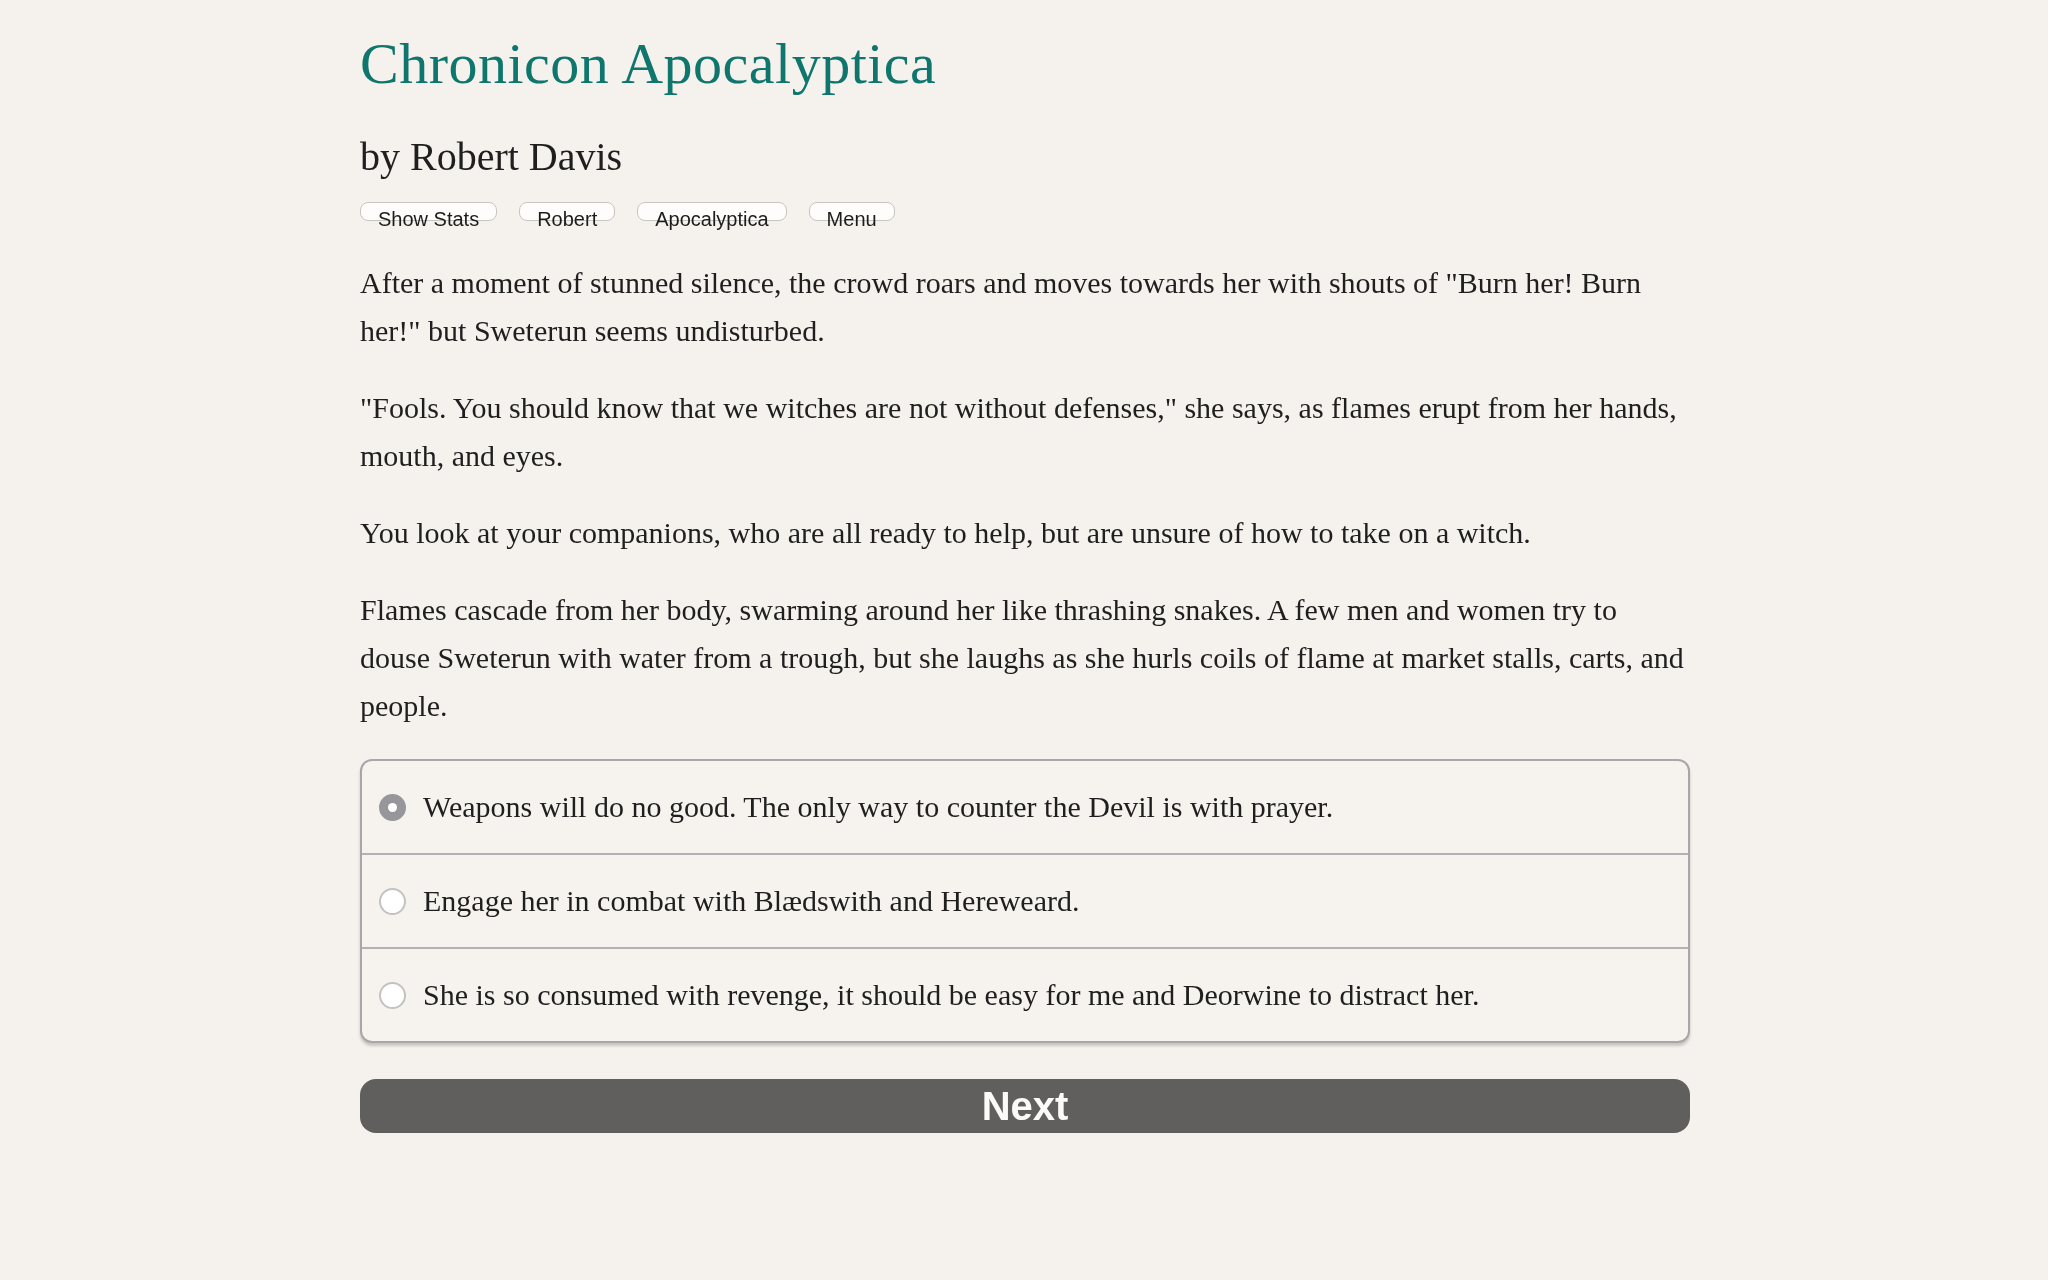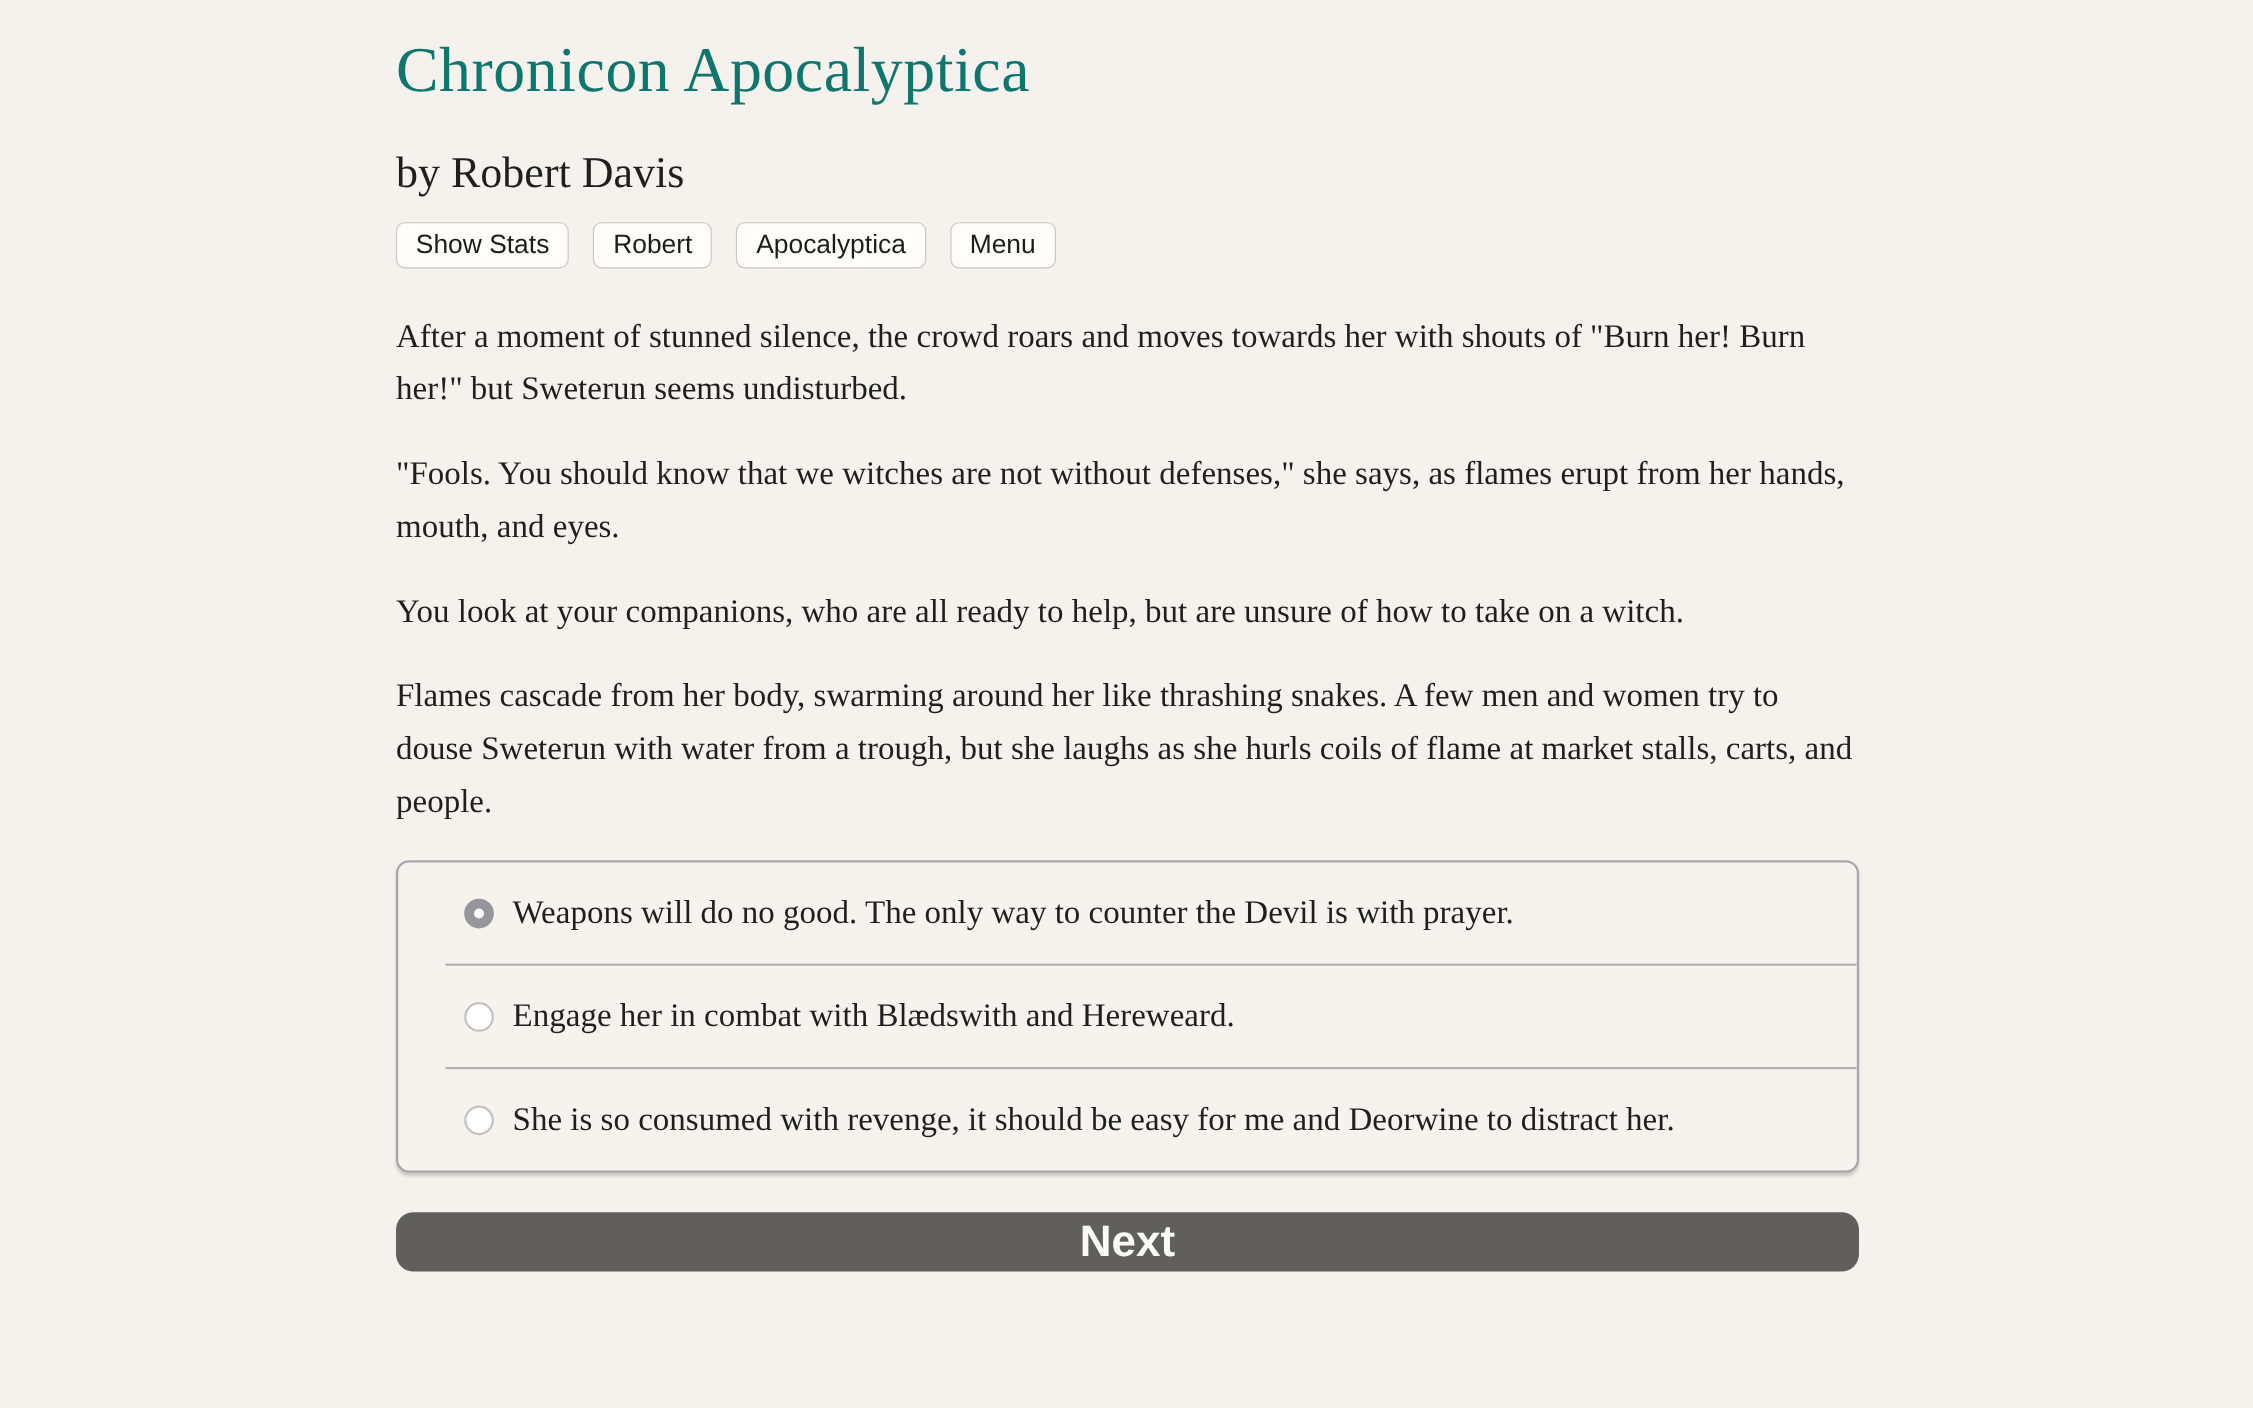"Show Stats" .toolbar button { font-size: 24px -> 20px; height: 42px -> 19px }
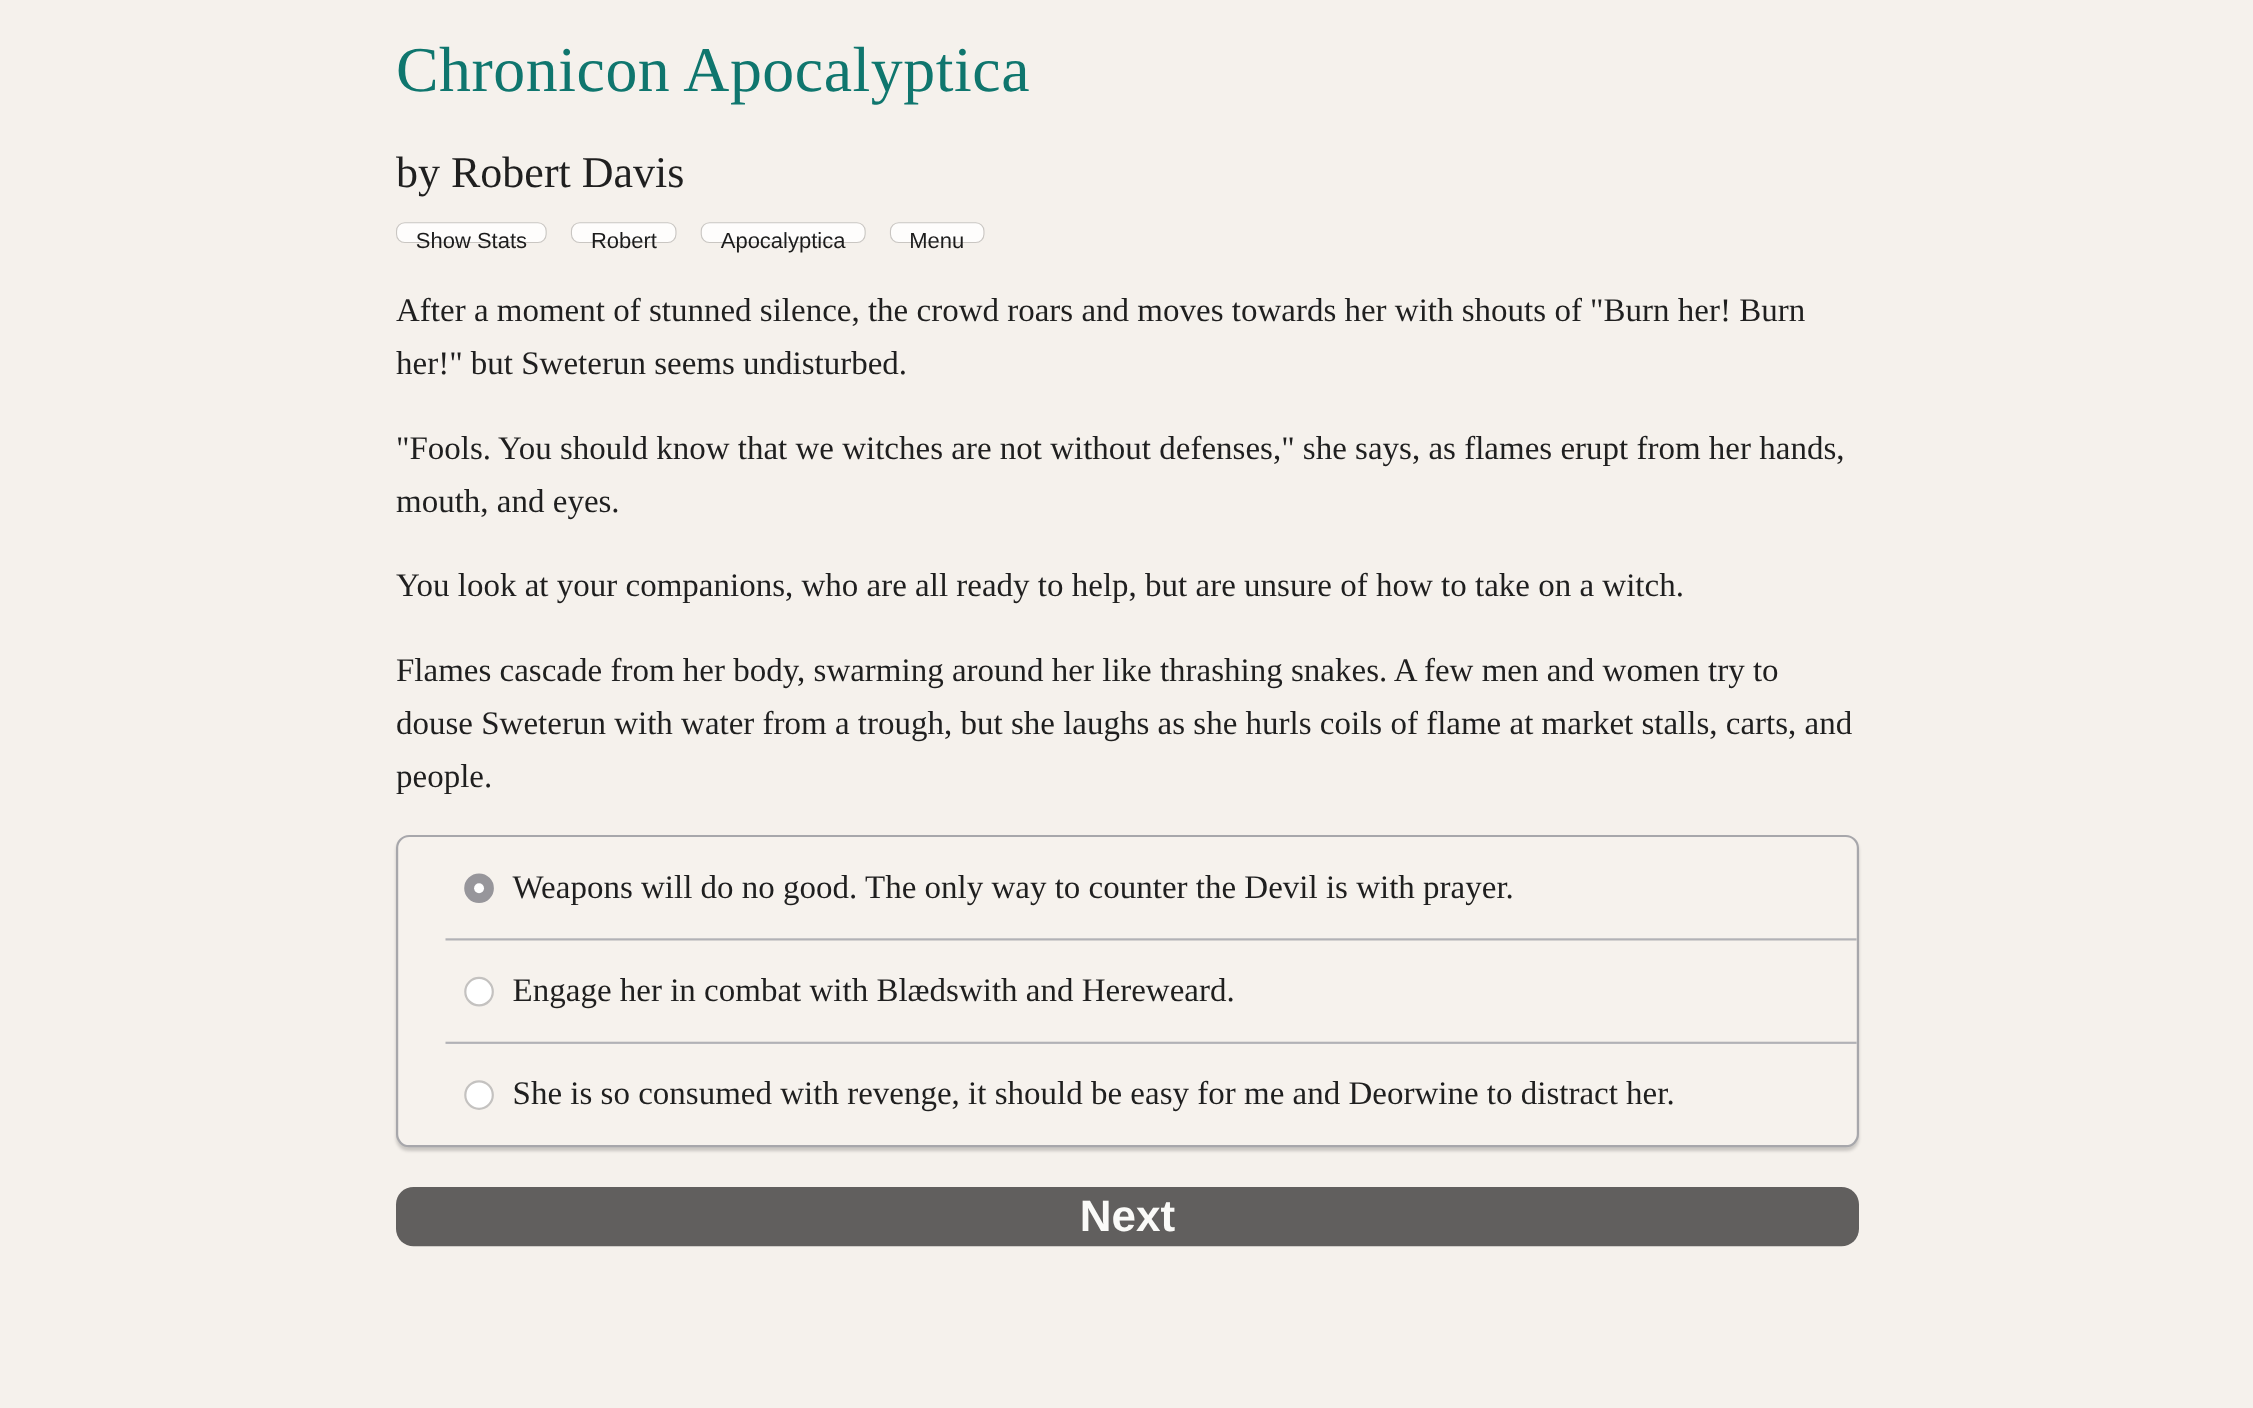"Weapons will do no good." .choices { padding-left: 43px -> none }
